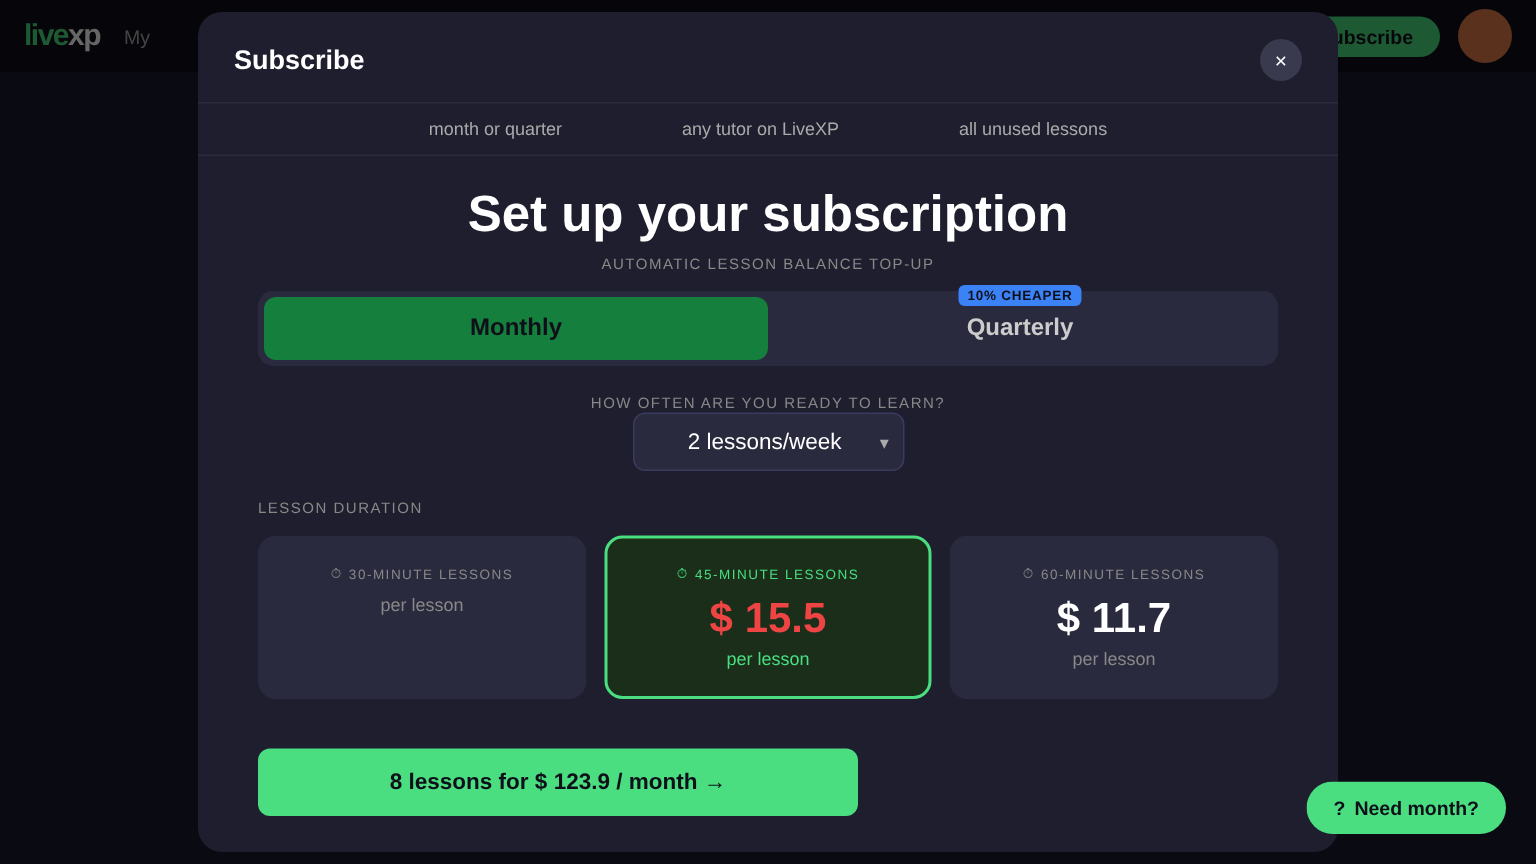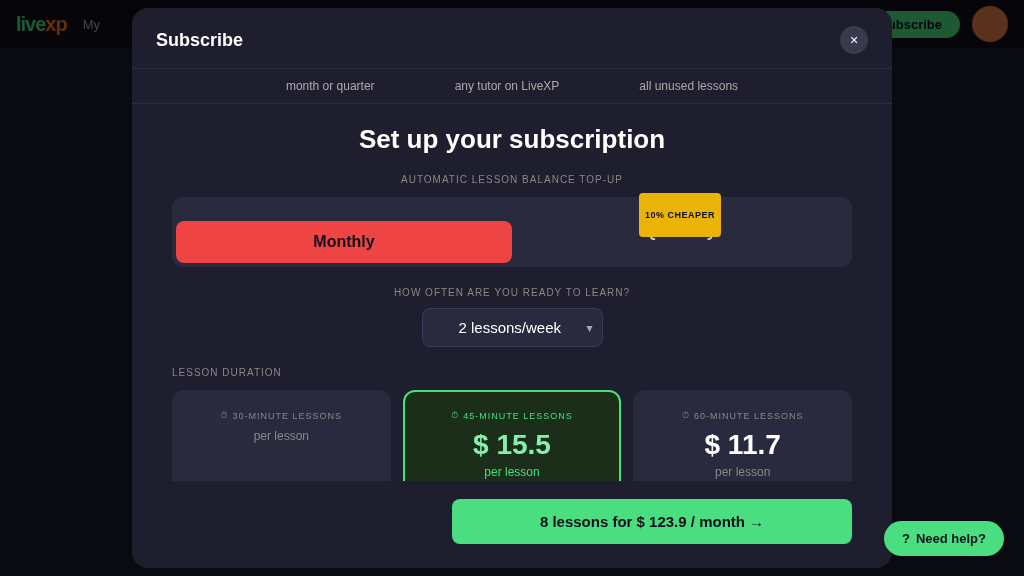"xp" .logo span { color: #f97316 -> #ffffff }
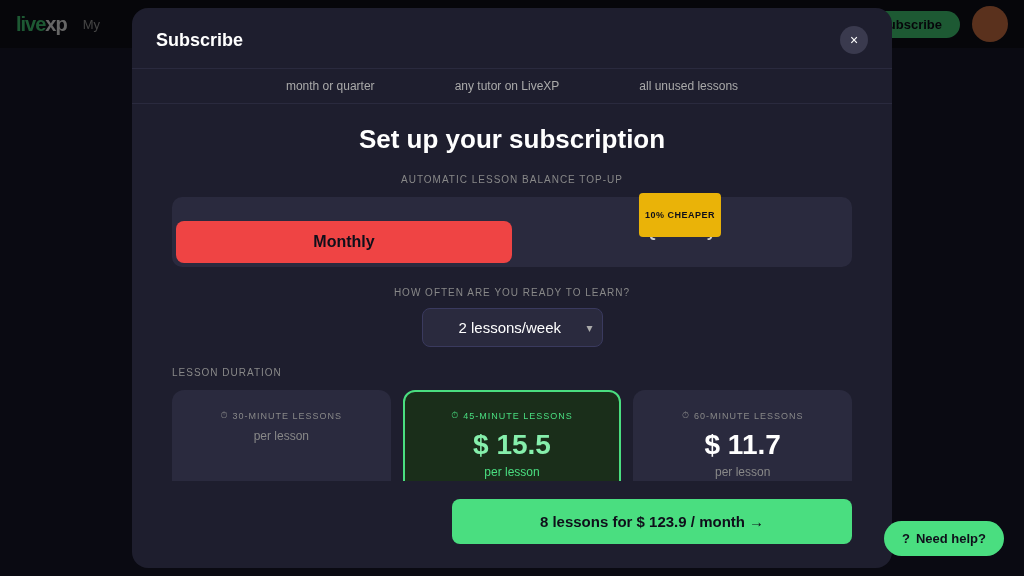"Set up your subscription" .section-title { font-size: 26px -> 34px; margin-bottom: 19px -> 8px }
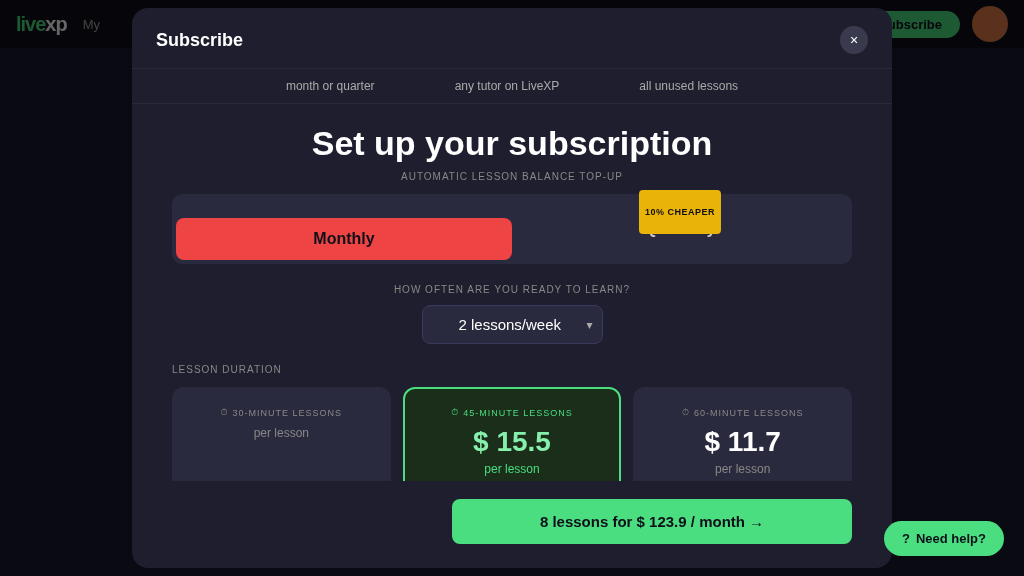"10% CHEAPER" .badge-cheaper { background: #eab308 -> #3b82f6; padding: 17px 6px -> 2px 6px }
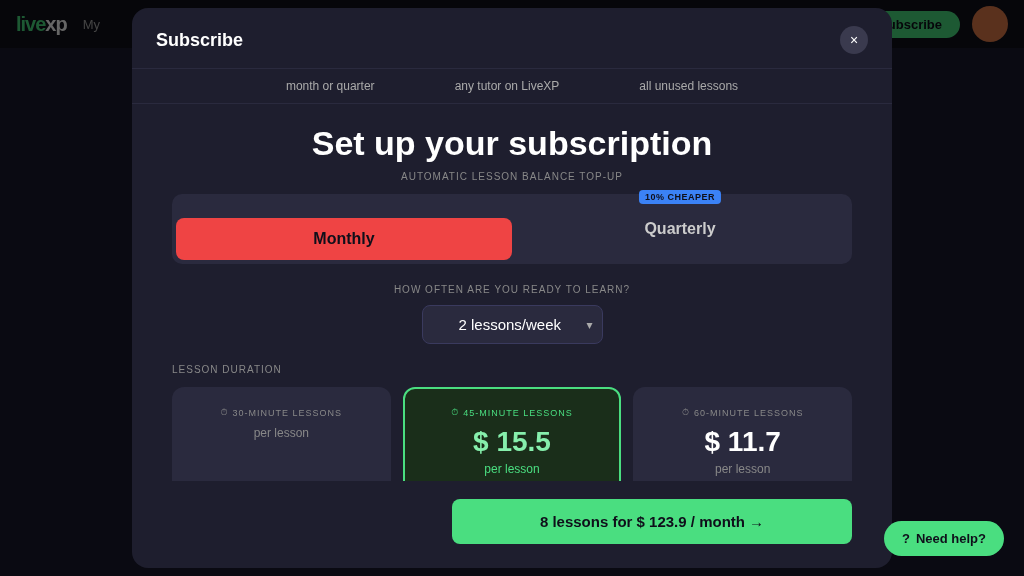"Monthly" .toggle-btn.active { background: #ef4444 -> #15803d; margin-top: 20px -> none }
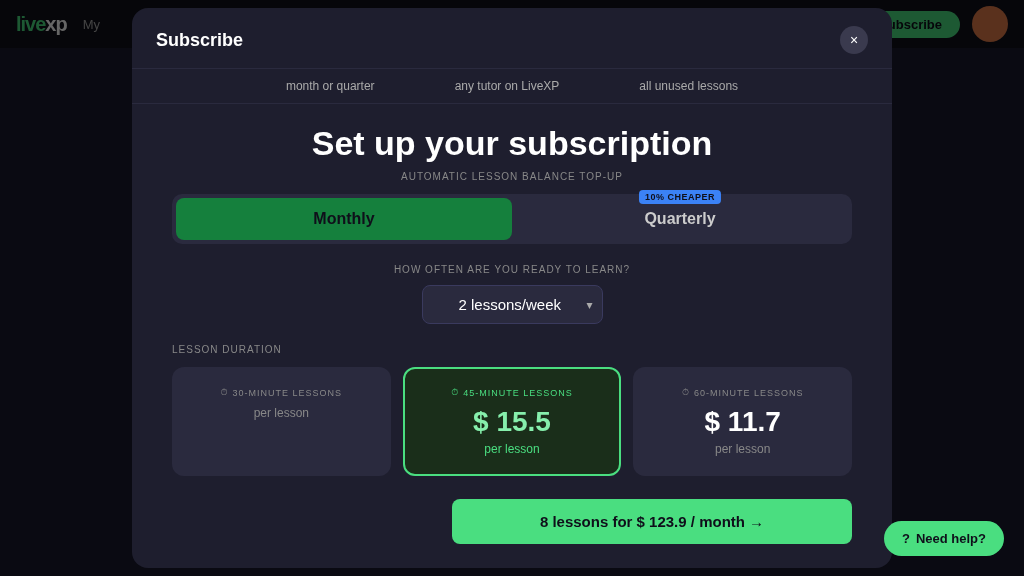"HOW OFTEN ARE YOU READY" .freq-label { margin-bottom: 10px -> 0 }
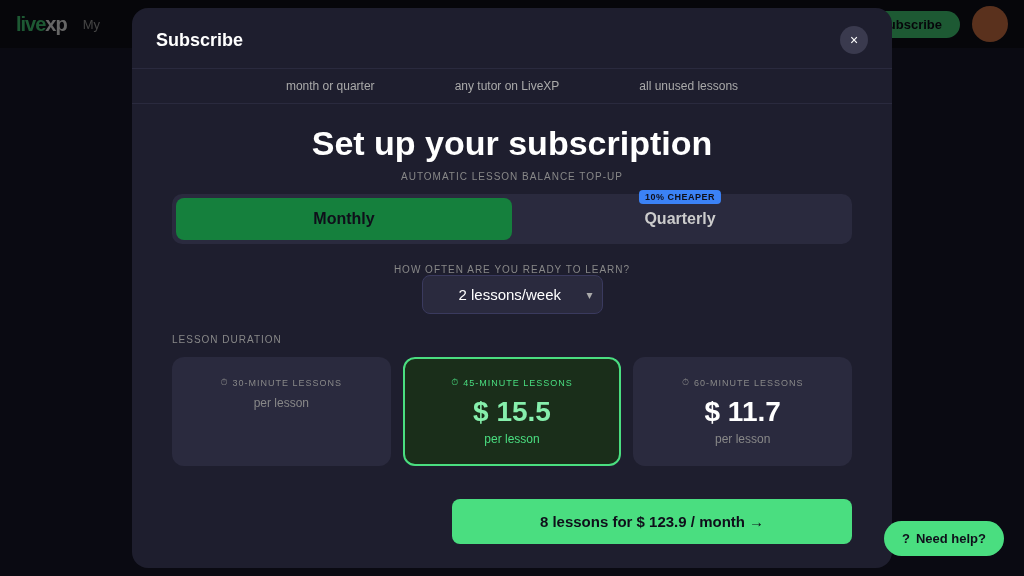"$ 15.5" .duration-card.selected .price { color: #86efac -> #ef4444 }
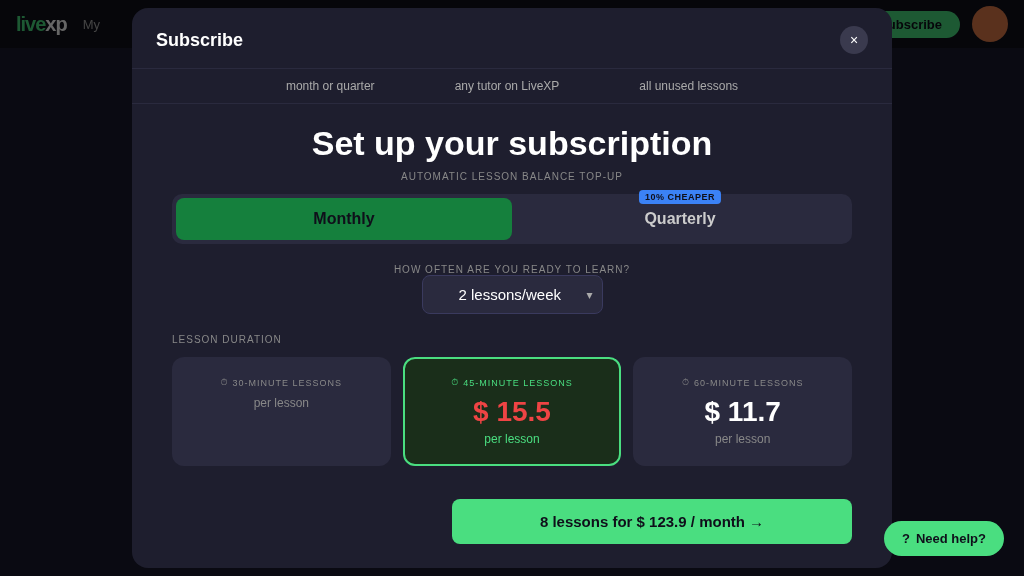"8 lessons for $ 123.9" .cta-bar { justify-content: flex-end -> flex-start }
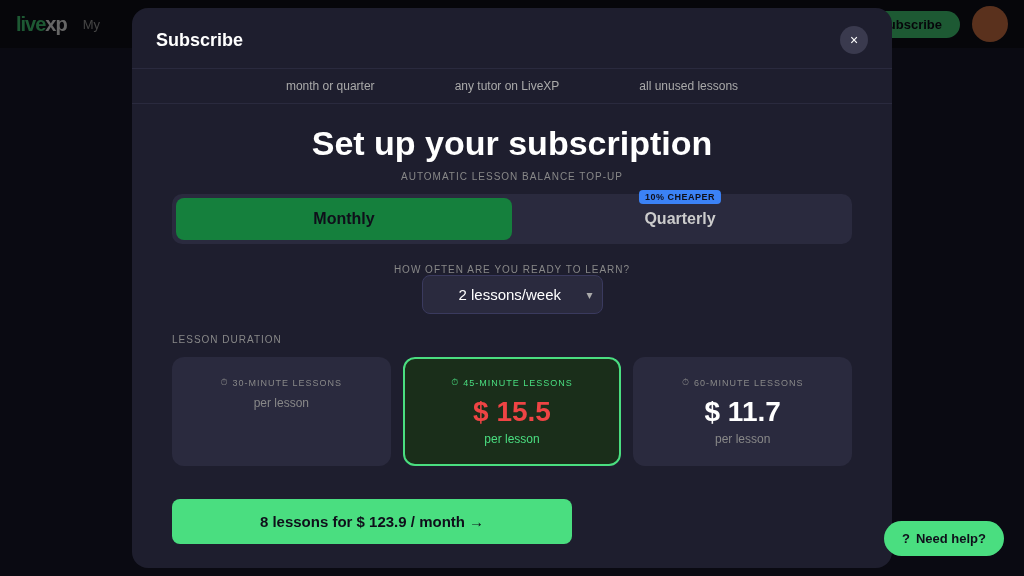"Need help?" span { text: help -> month }
